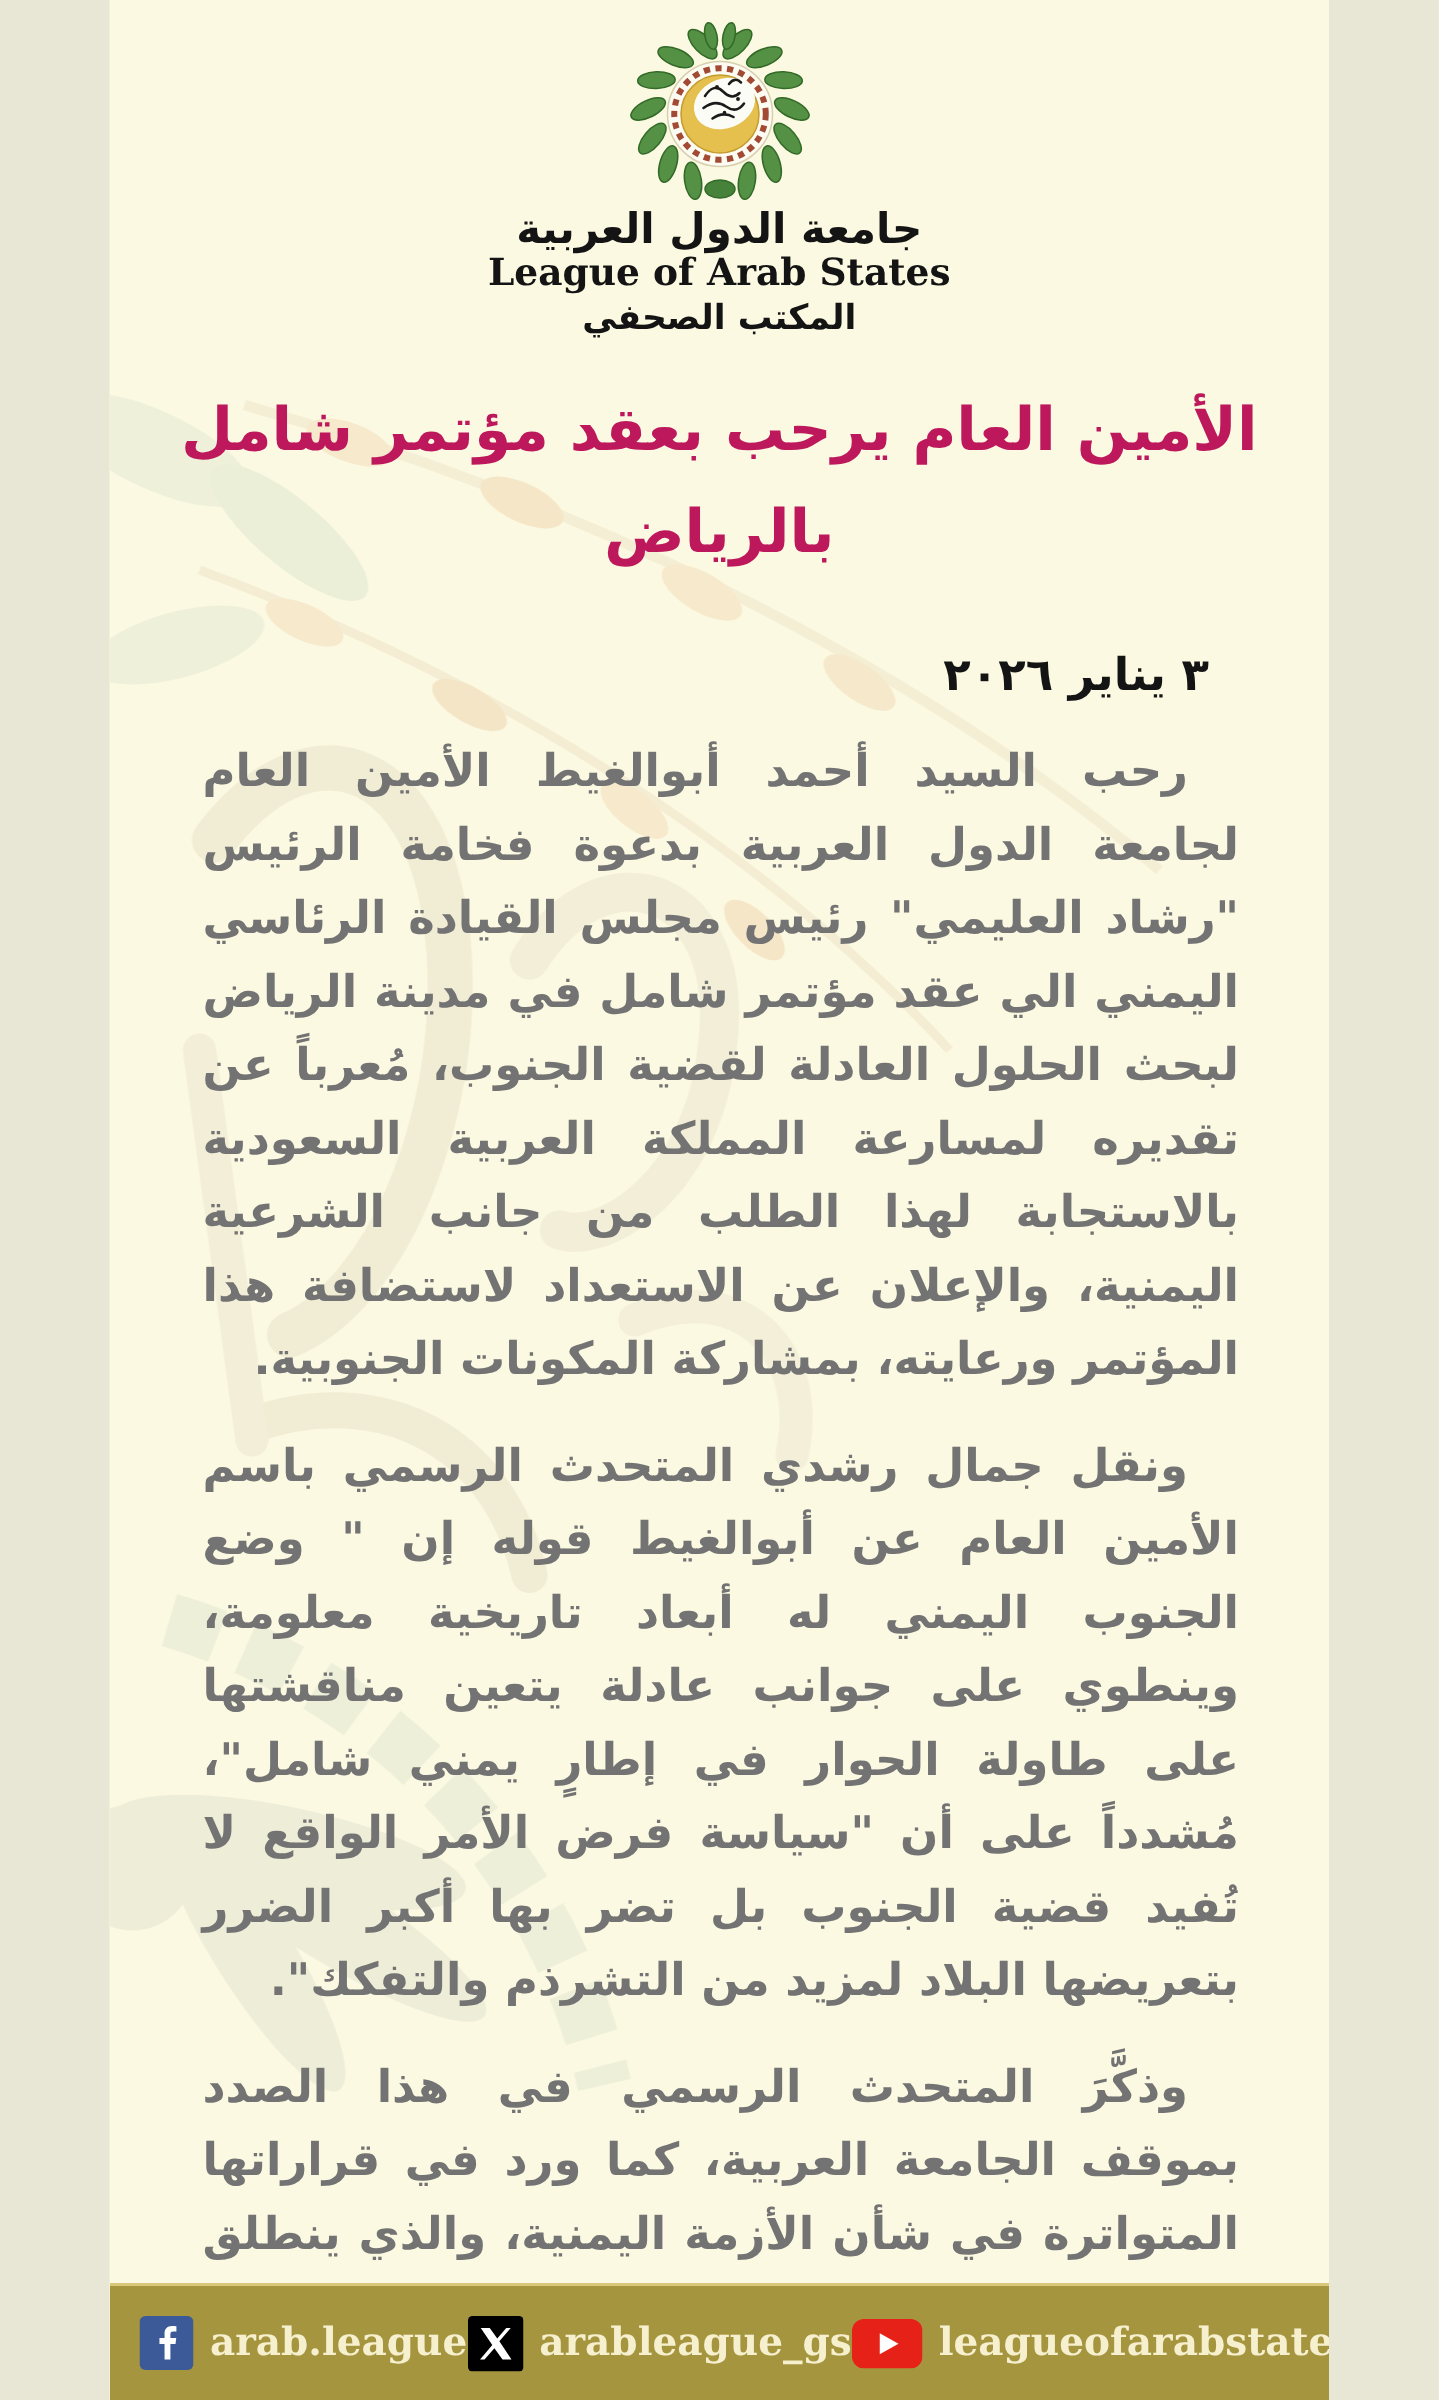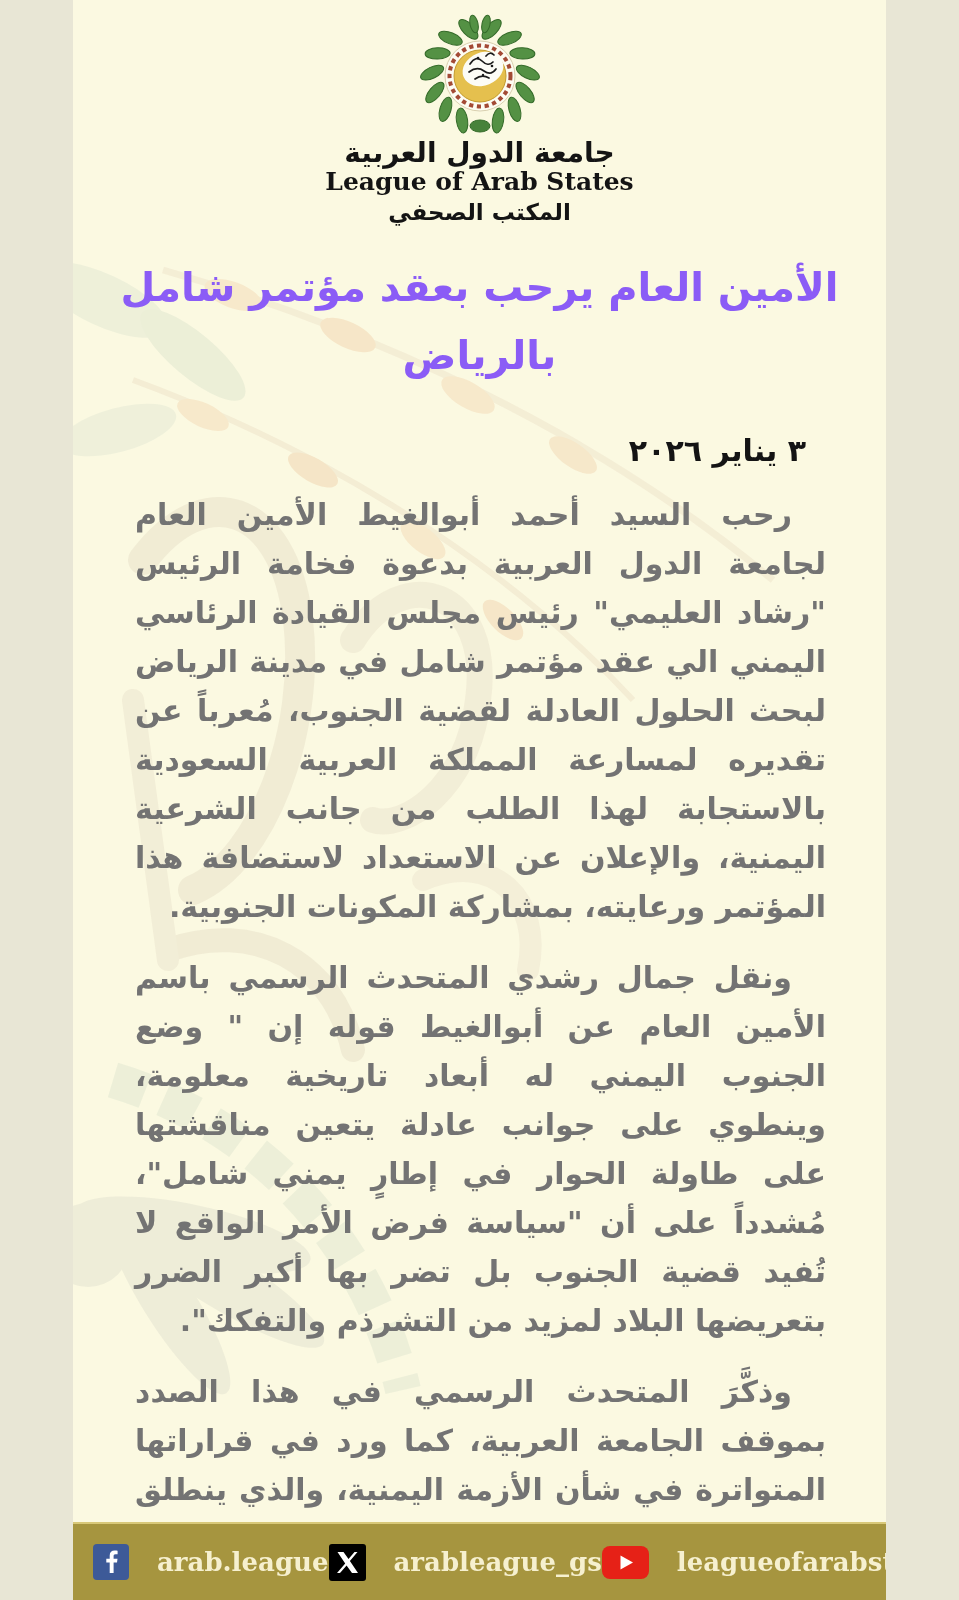"الأمين العام يرحب بعقد مؤتمر" h1.title { color: #8b5cf6 -> #be185d }
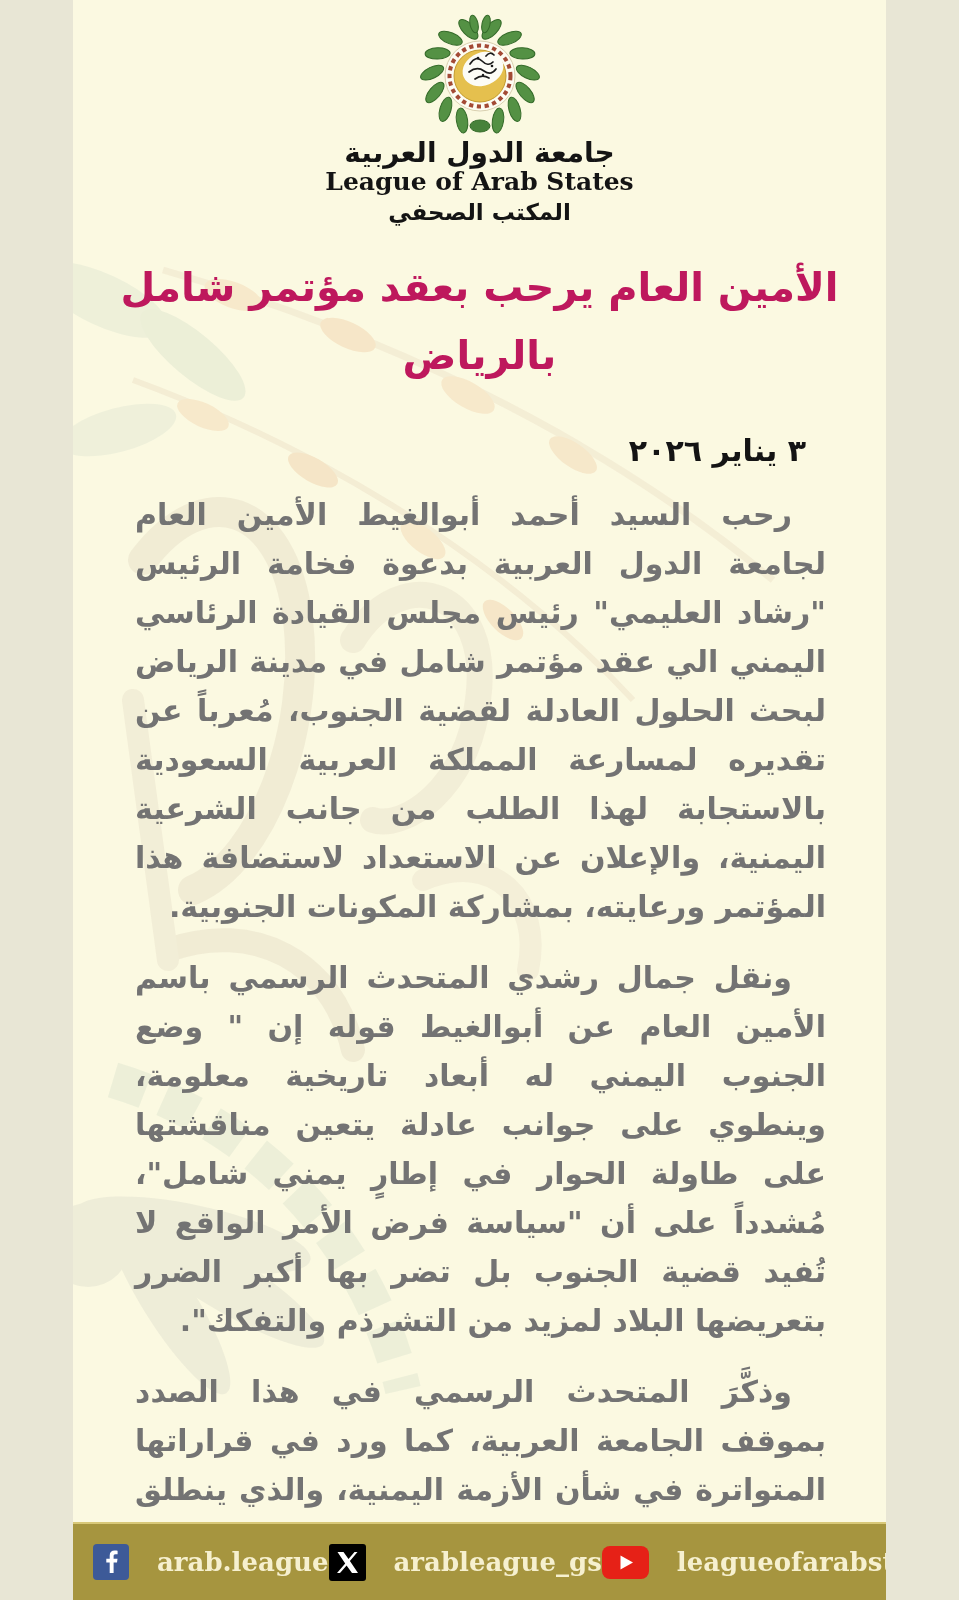"arab.league" .f-item { gap: 28px -> 11px }
